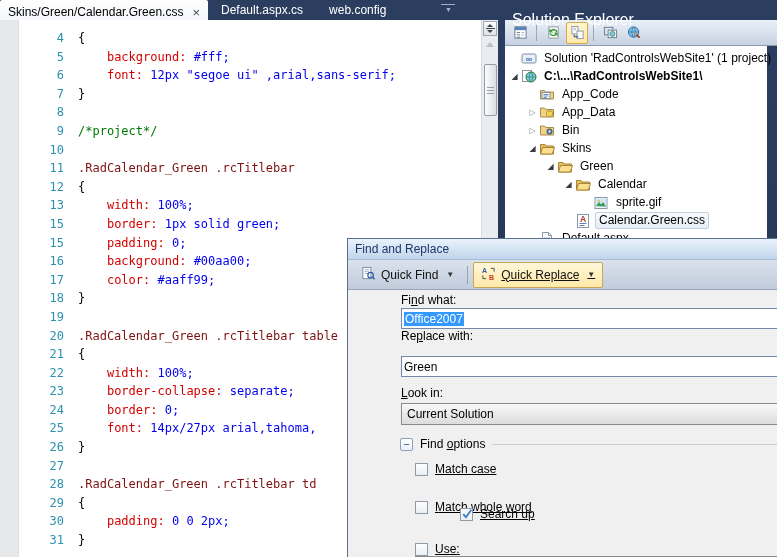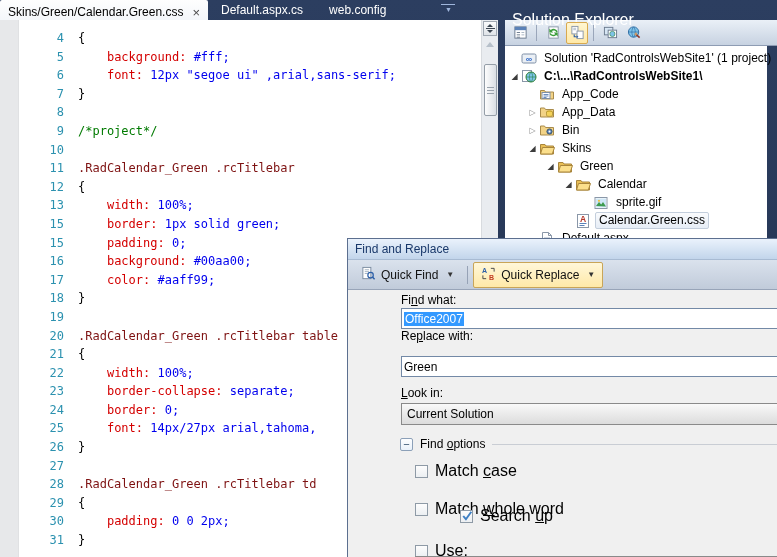"Quick Replace" .fd-btn.hl { text-decoration: none -> underline }
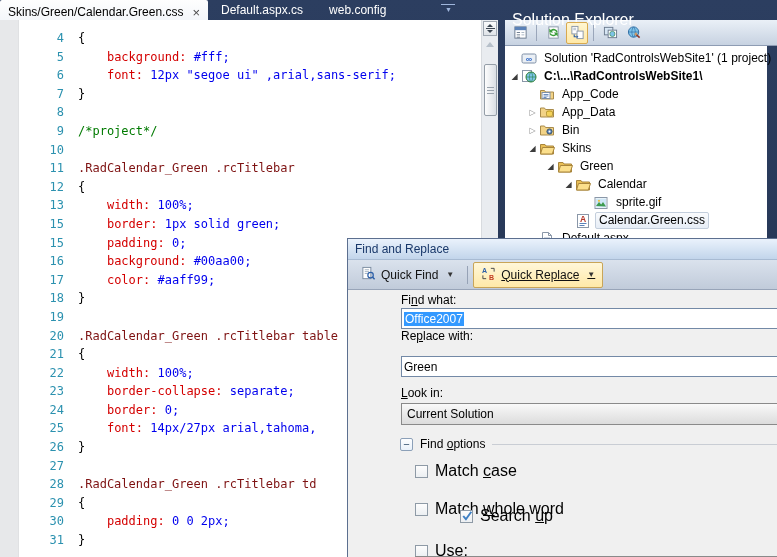"Match case" .cb { font-size: 16px -> 12px; text-decoration: none -> underline }
